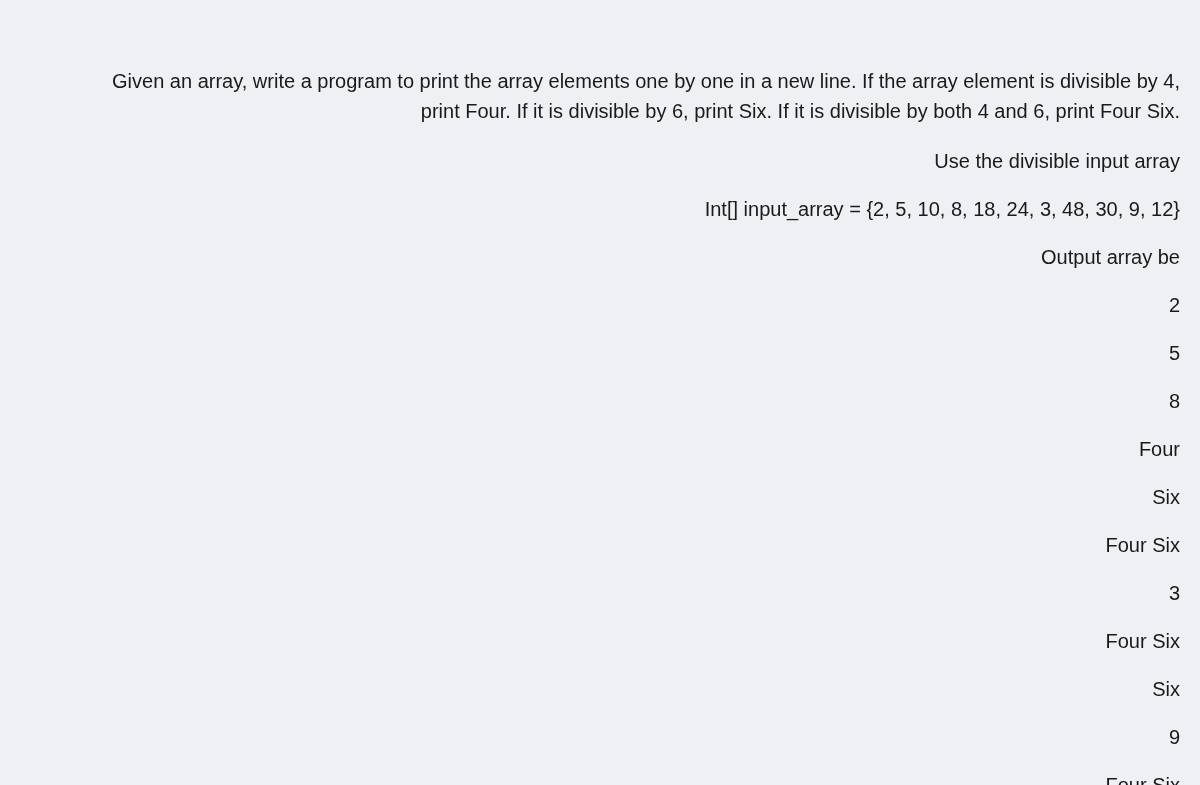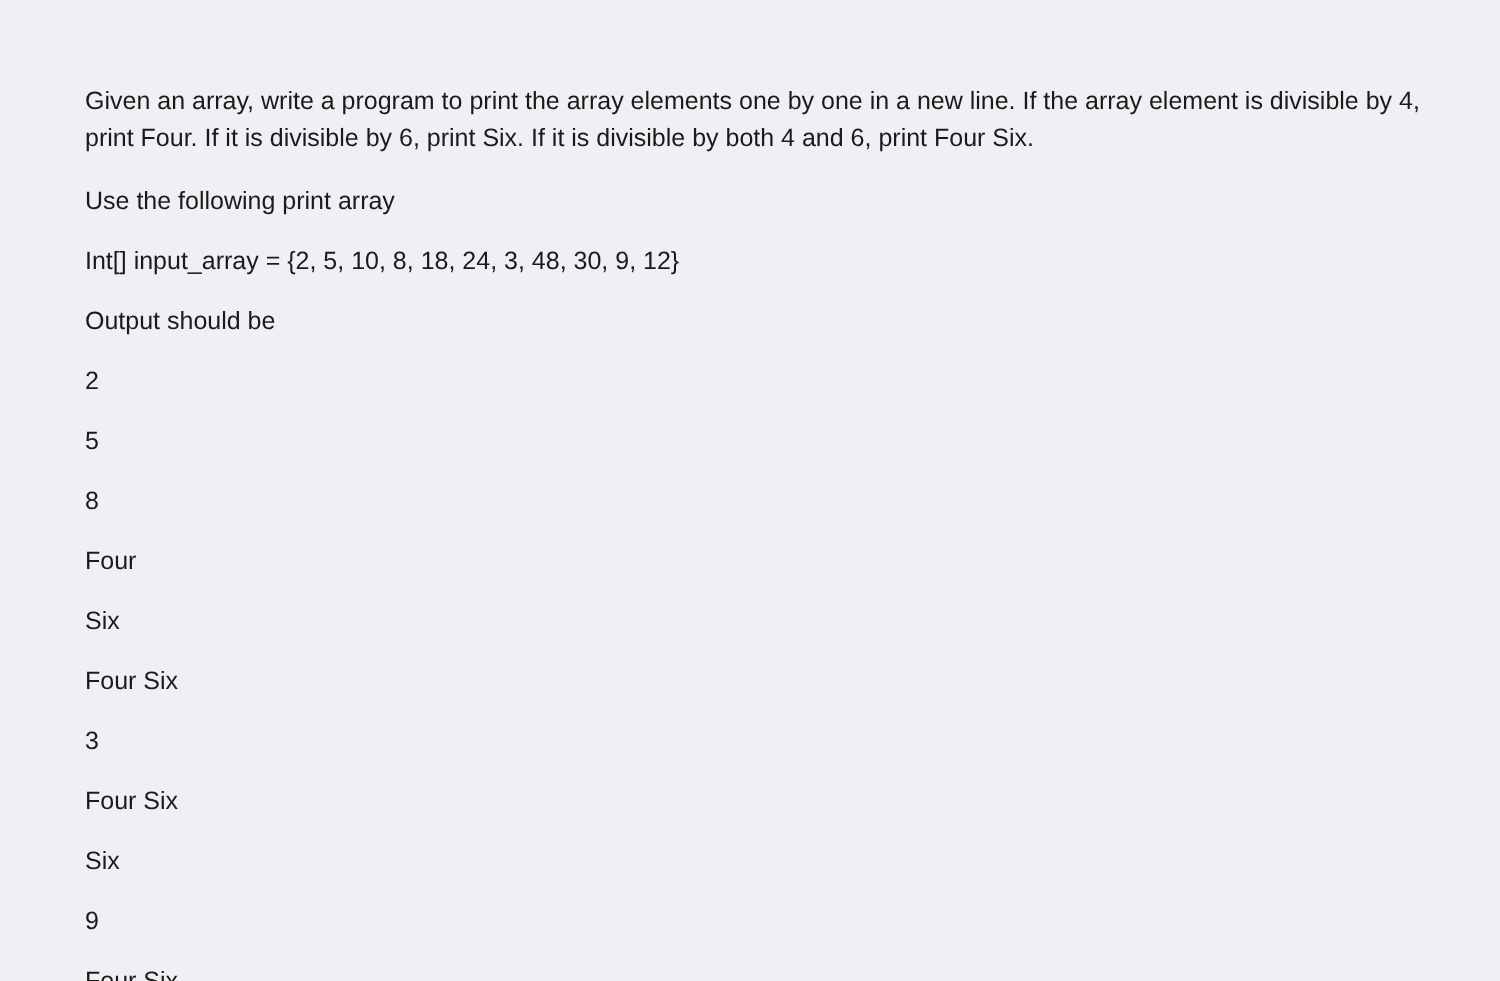"Given an array, write a" * { text-align: none -> right }
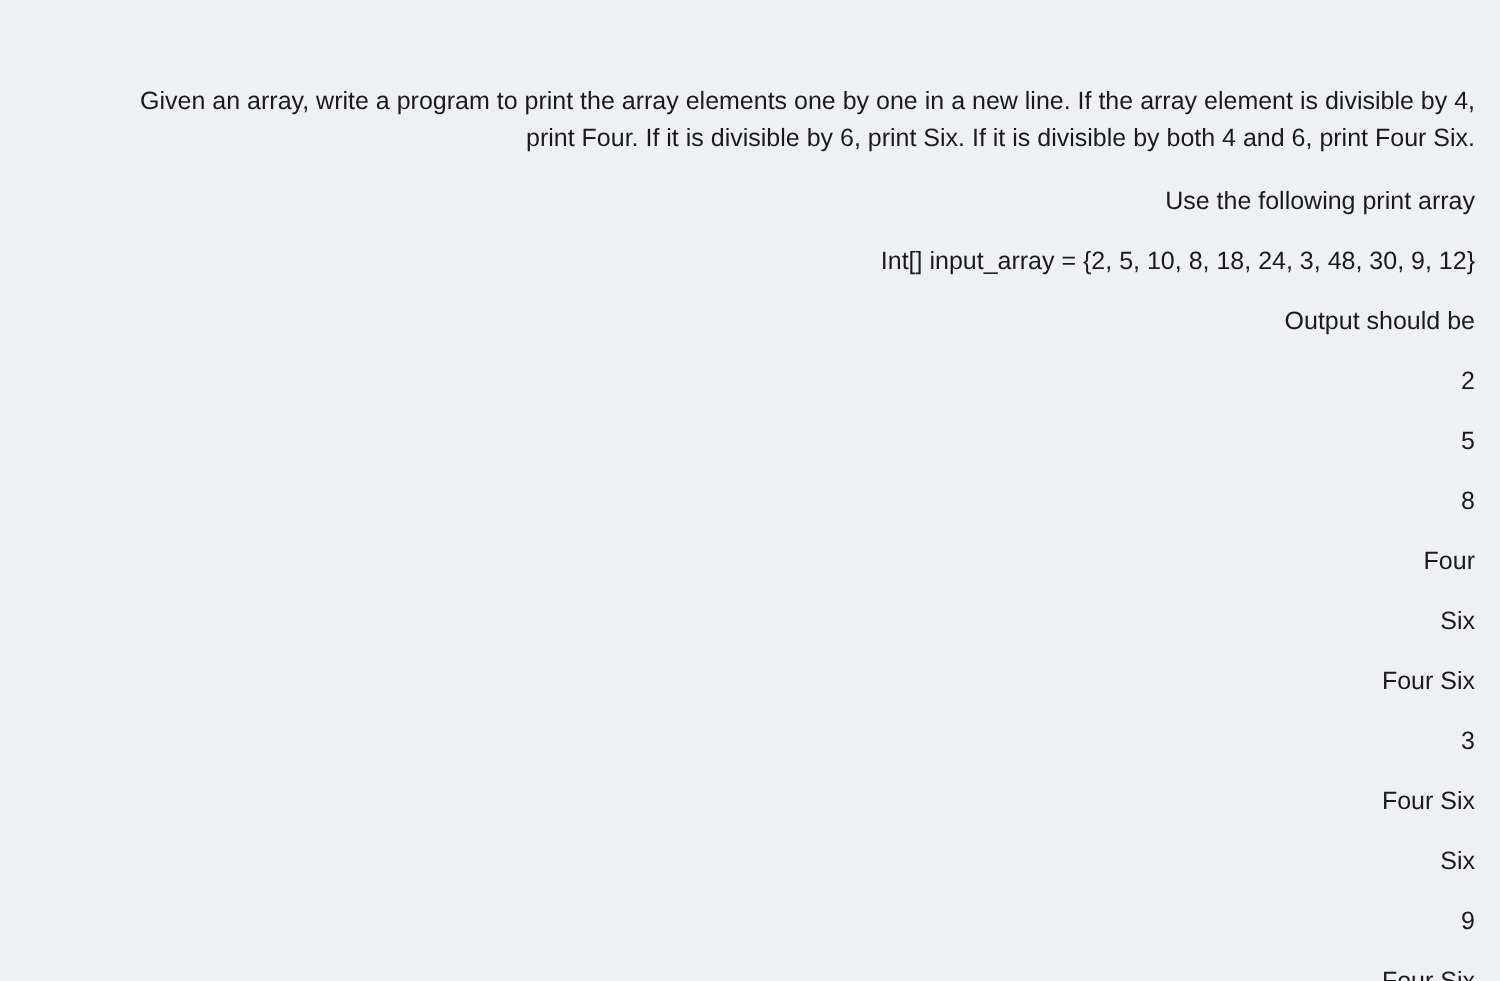"Use the following print array" div.line { text: following print -> divisible input }
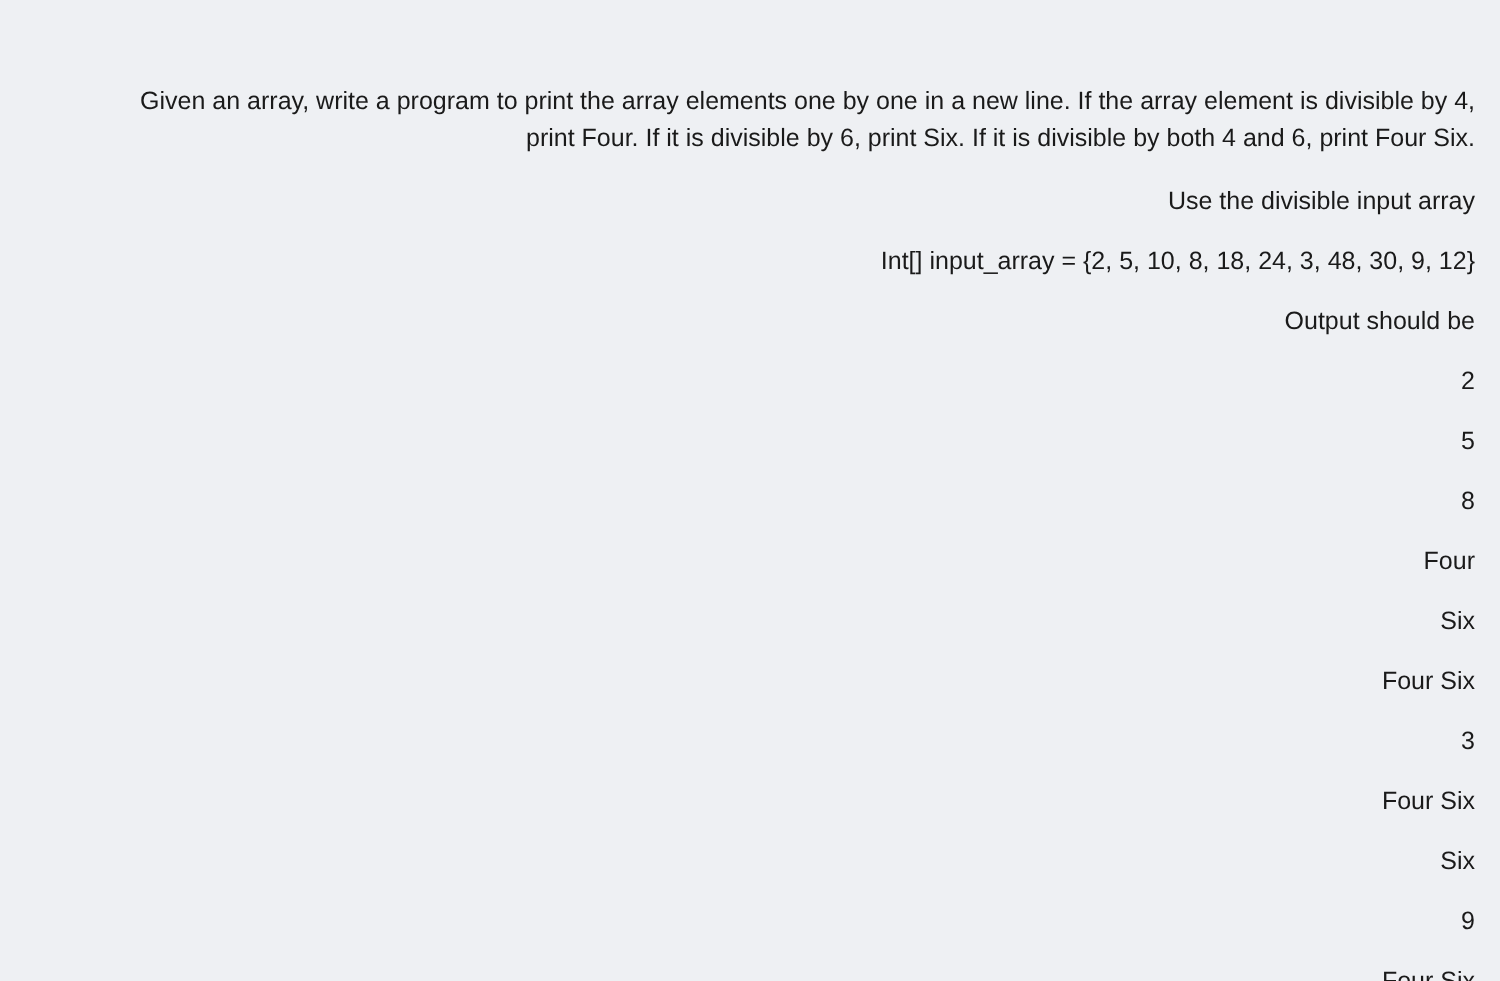"Output should be" div.line { text: should -> array }
